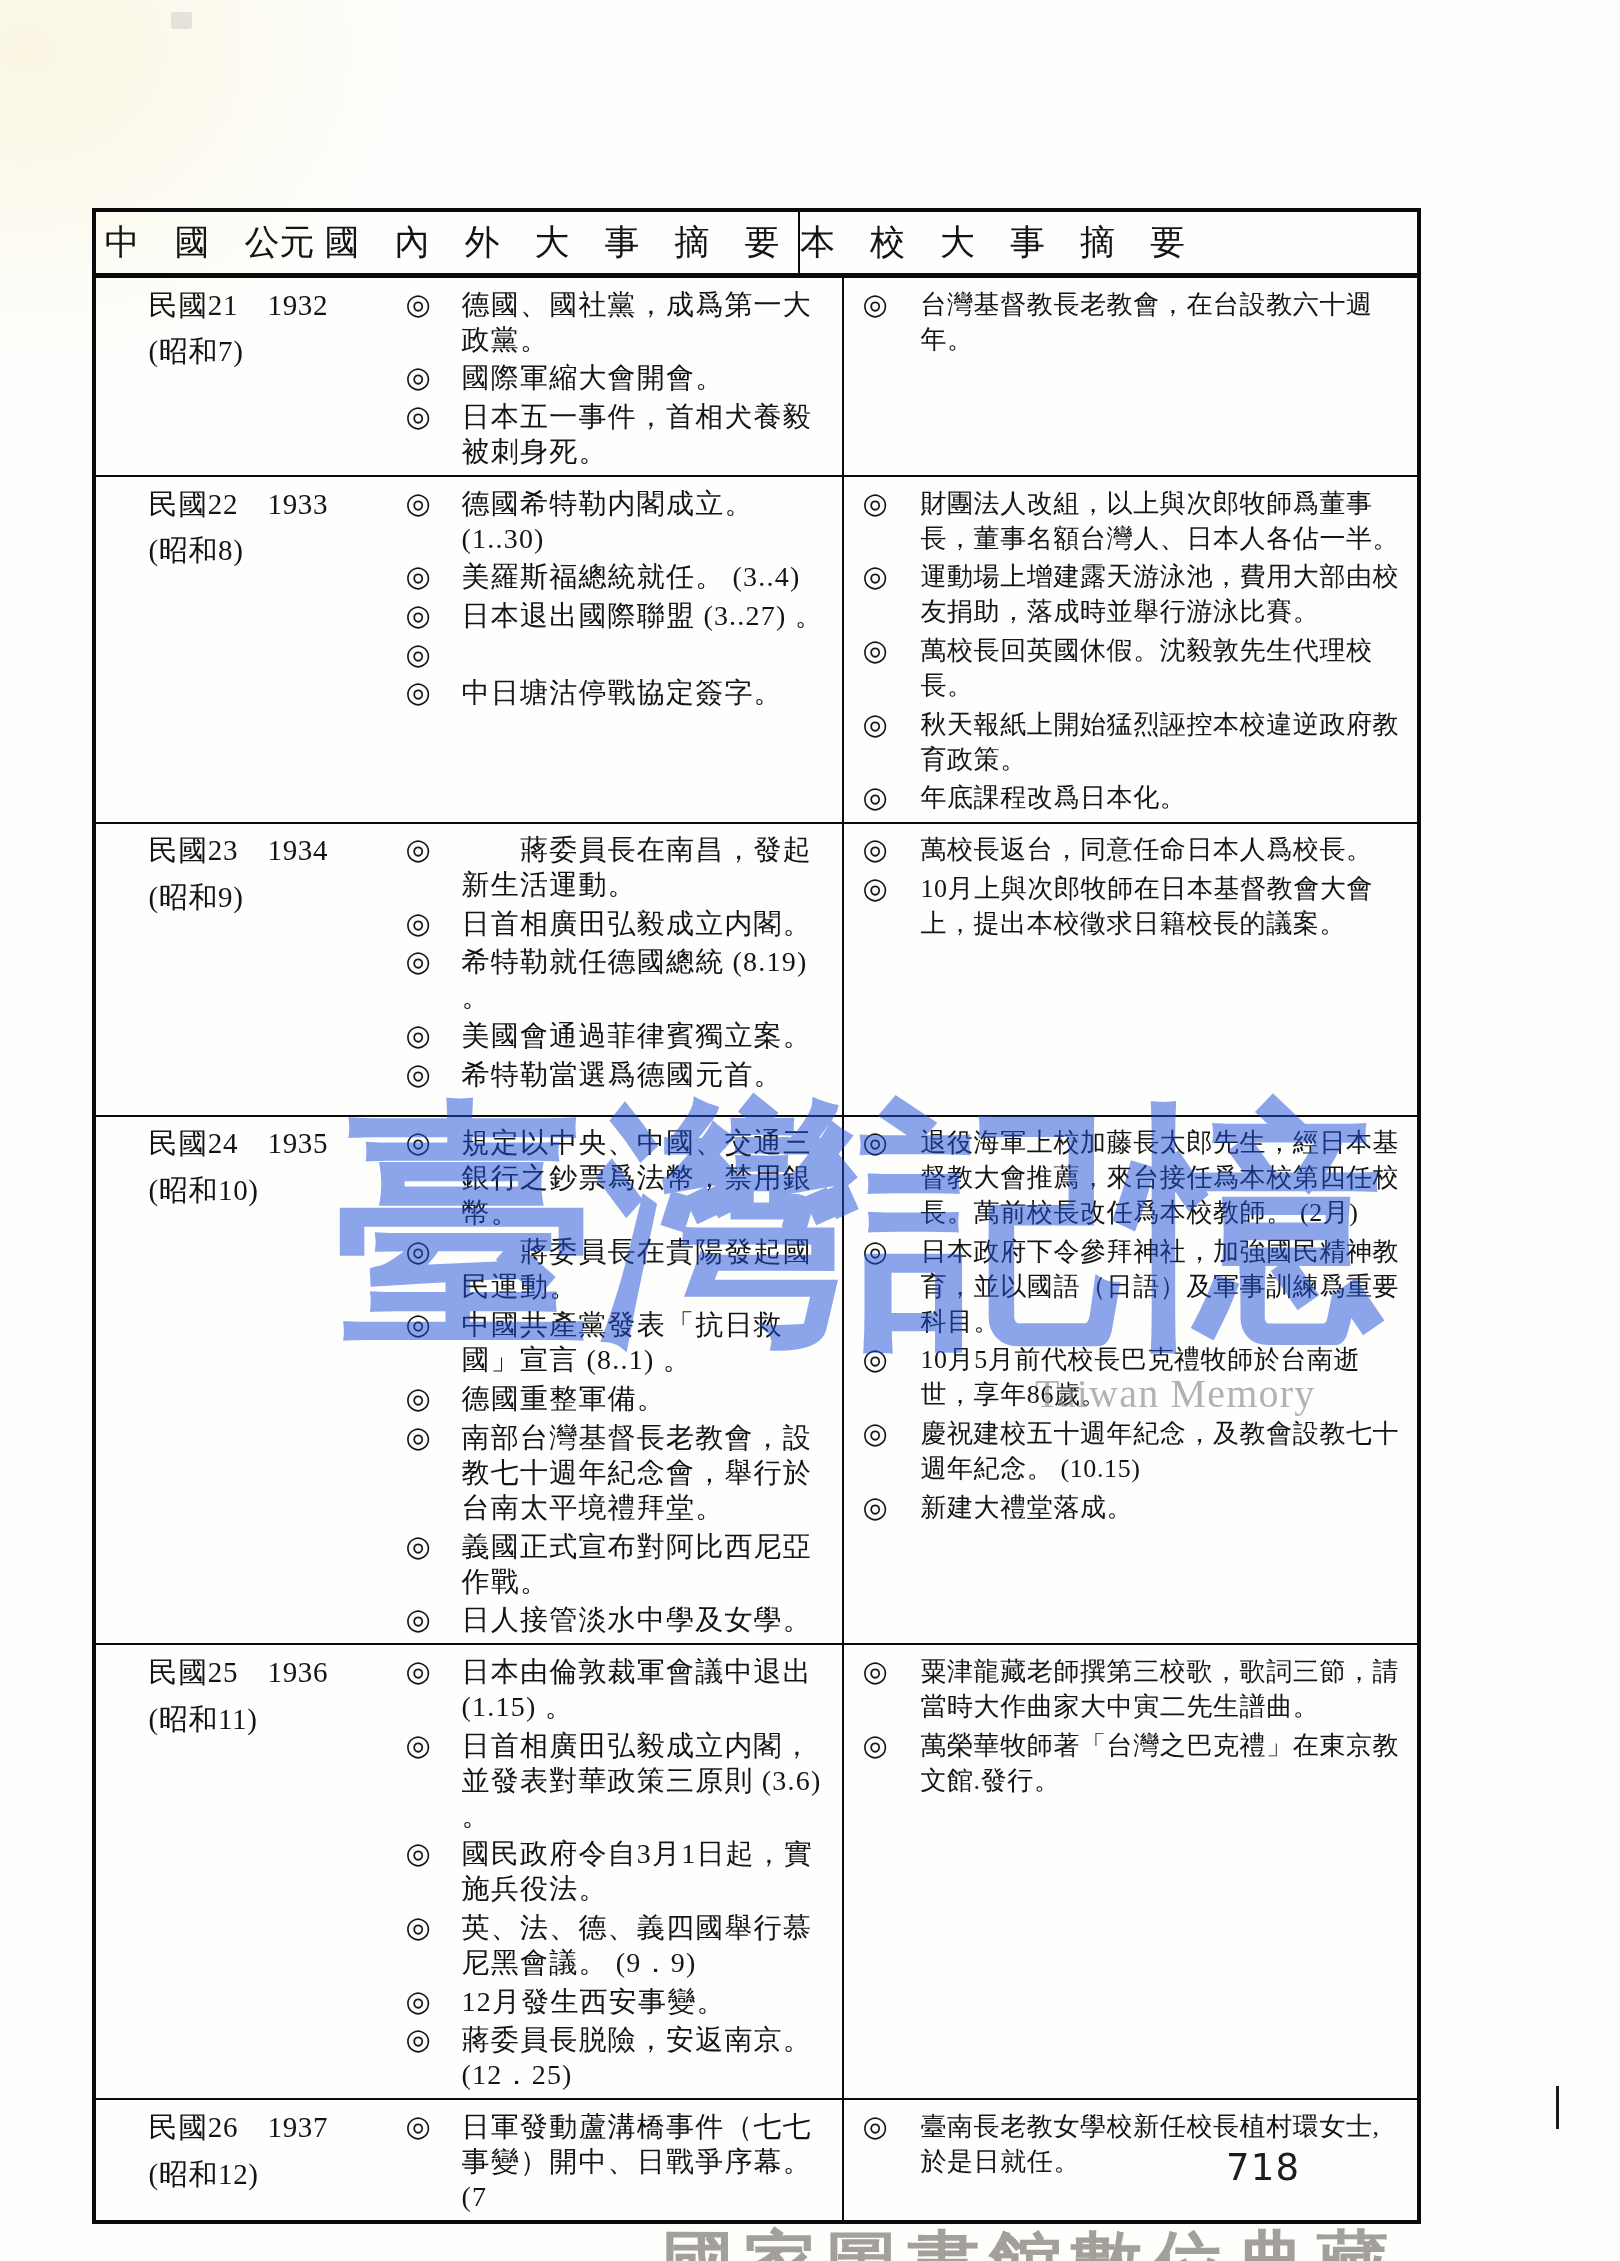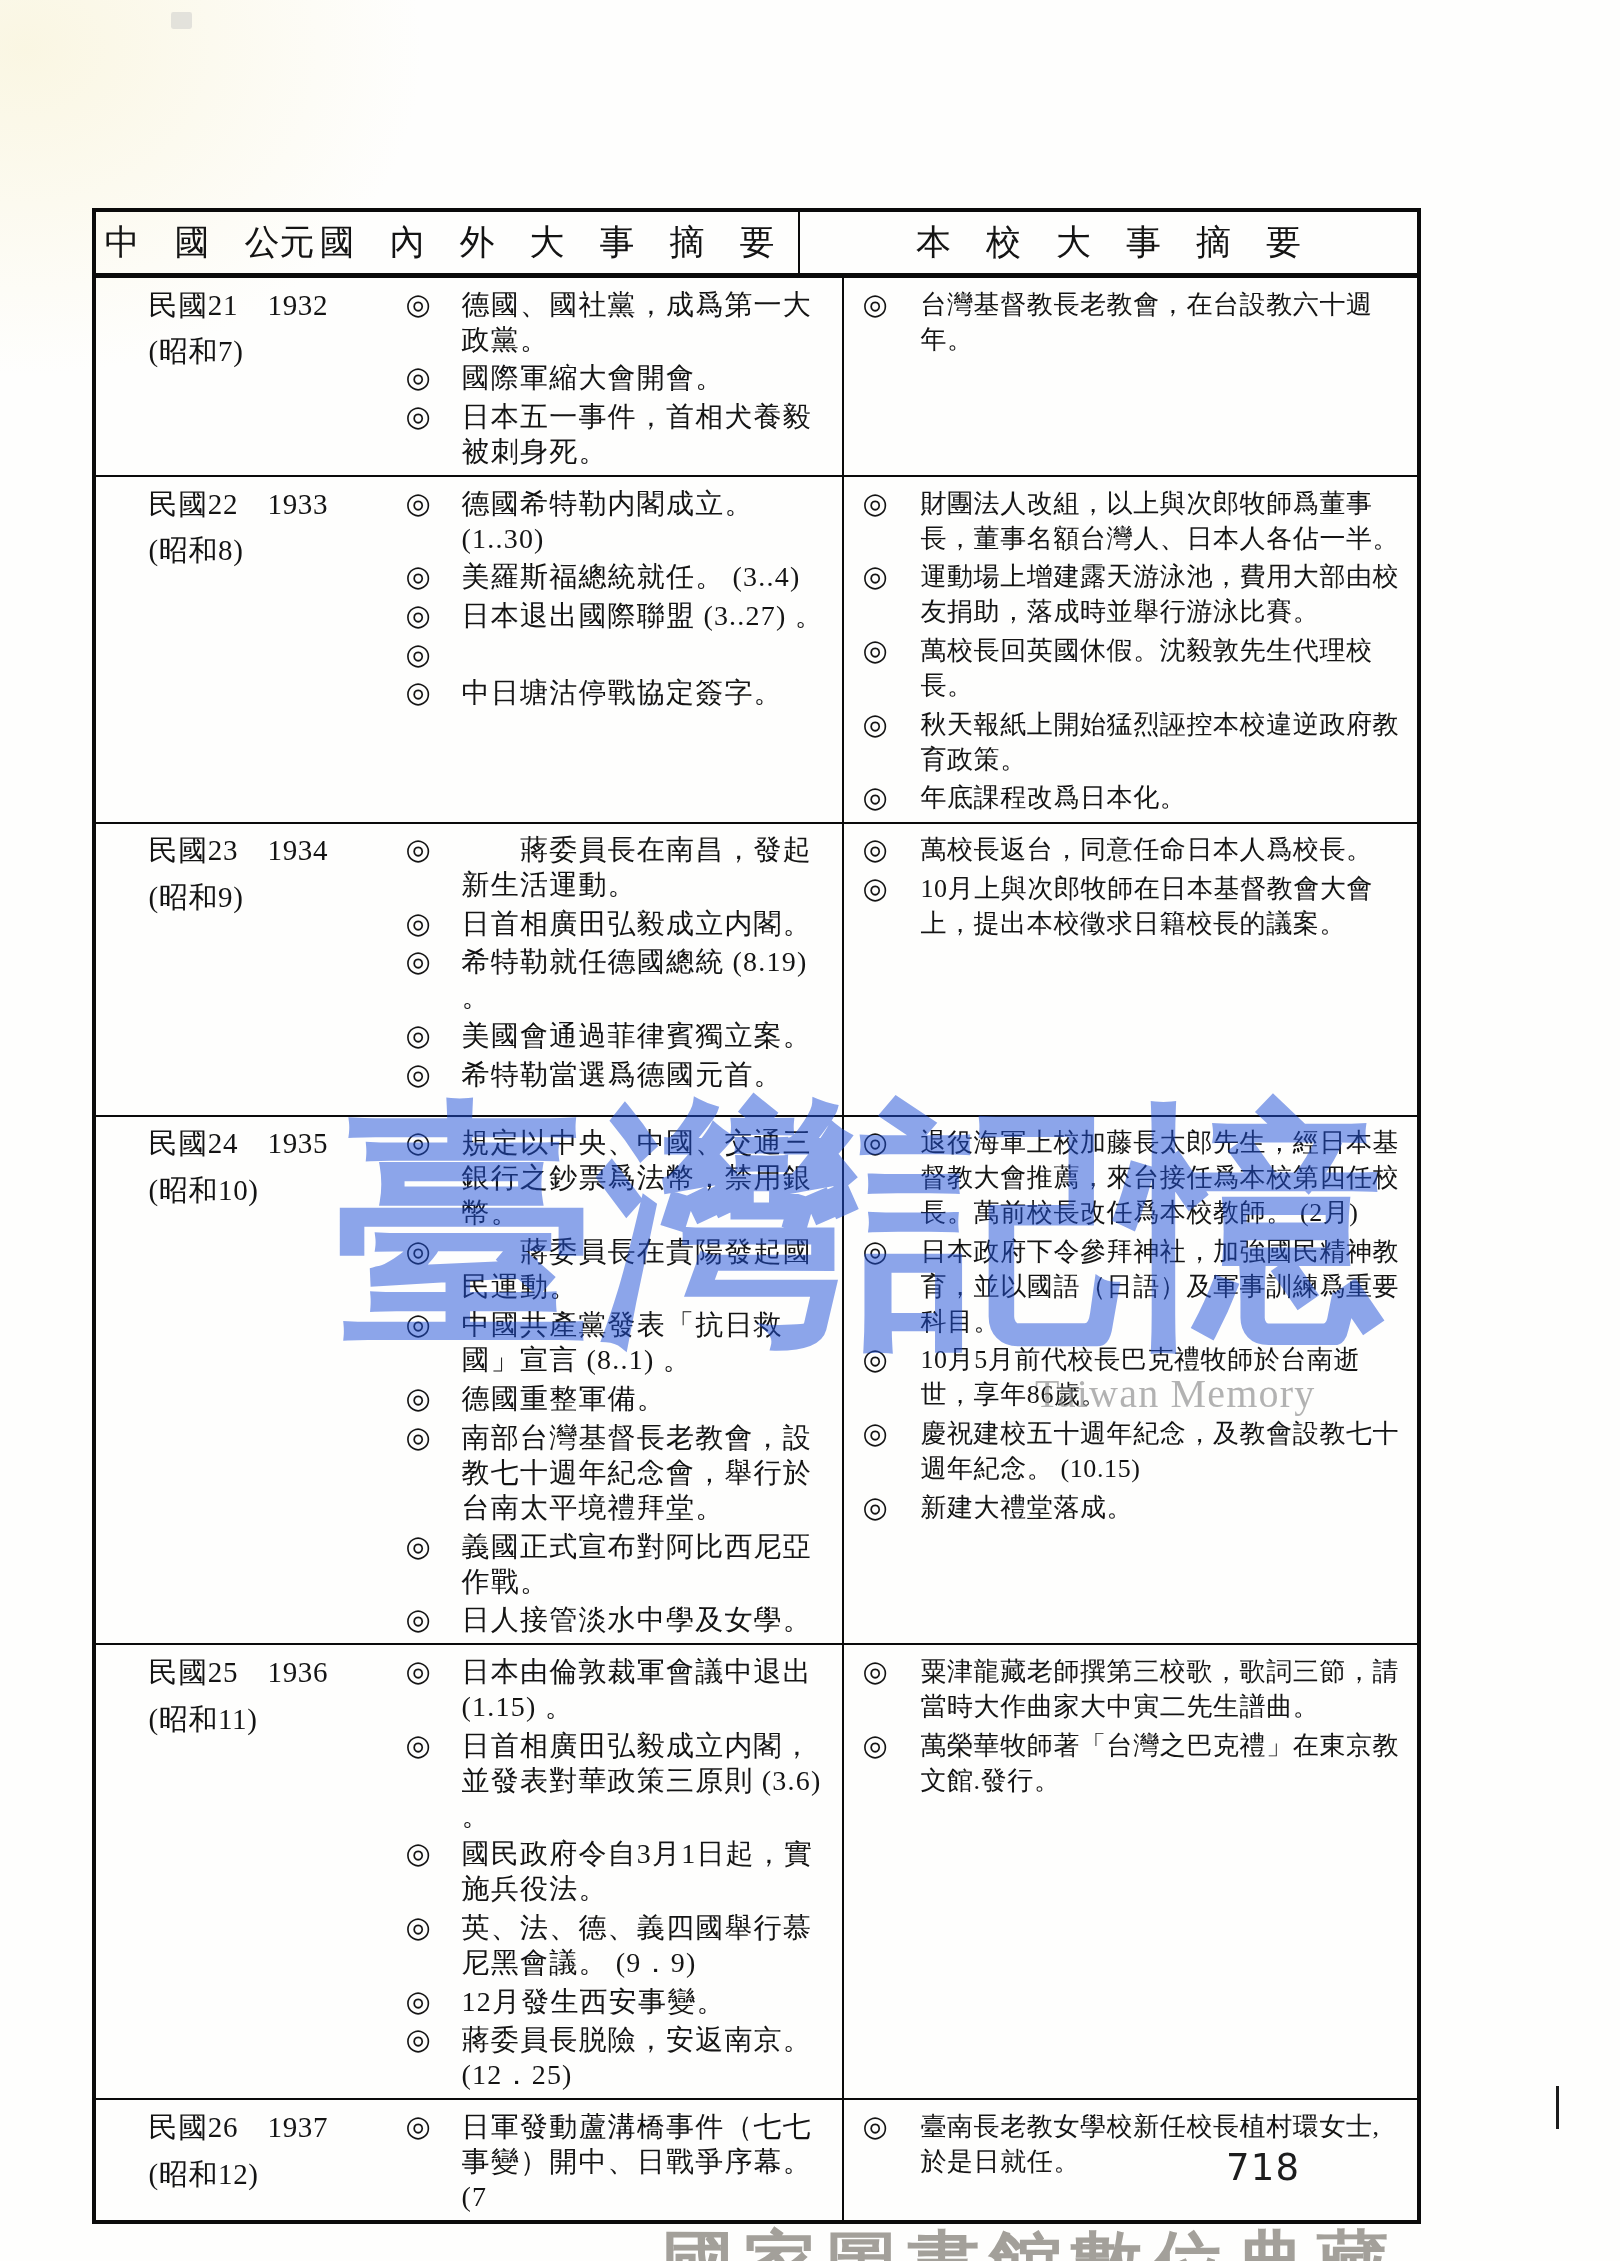"國 內 外 大 事" .h-domestic { margin-left: none -> 10px; text-align: center -> left }
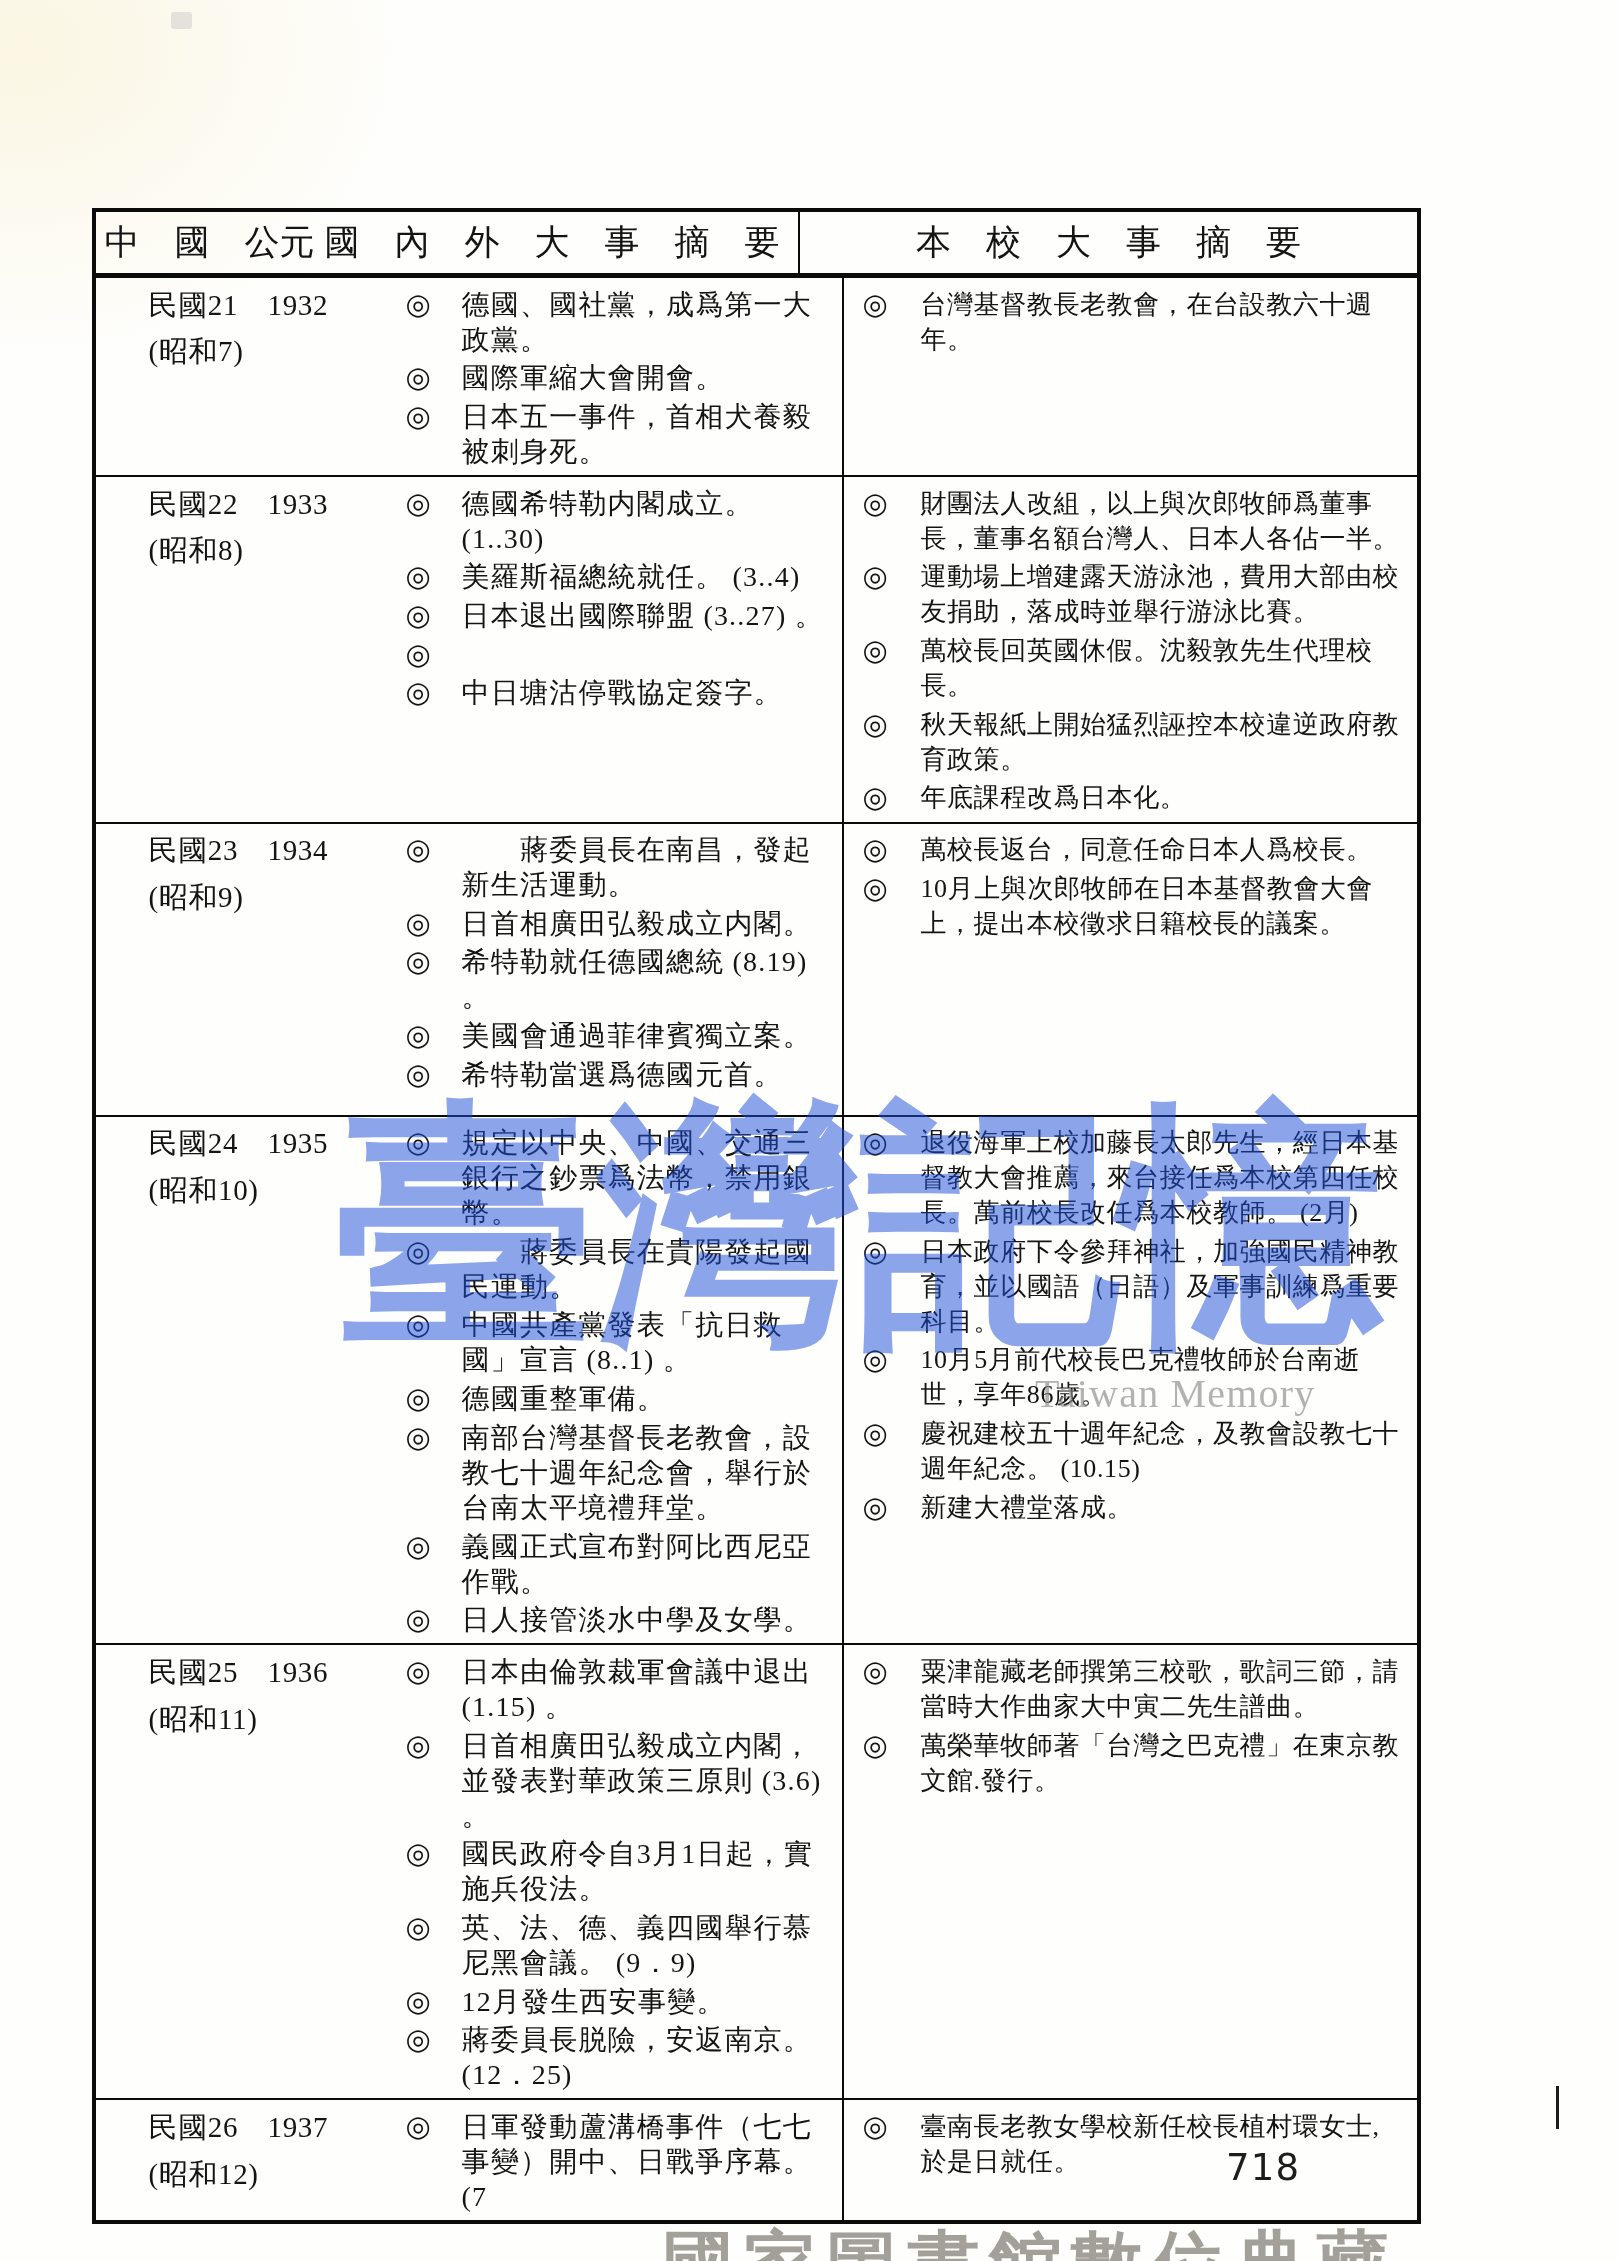"本 校 大 事 摘" .h-right { text-align: center -> left }
